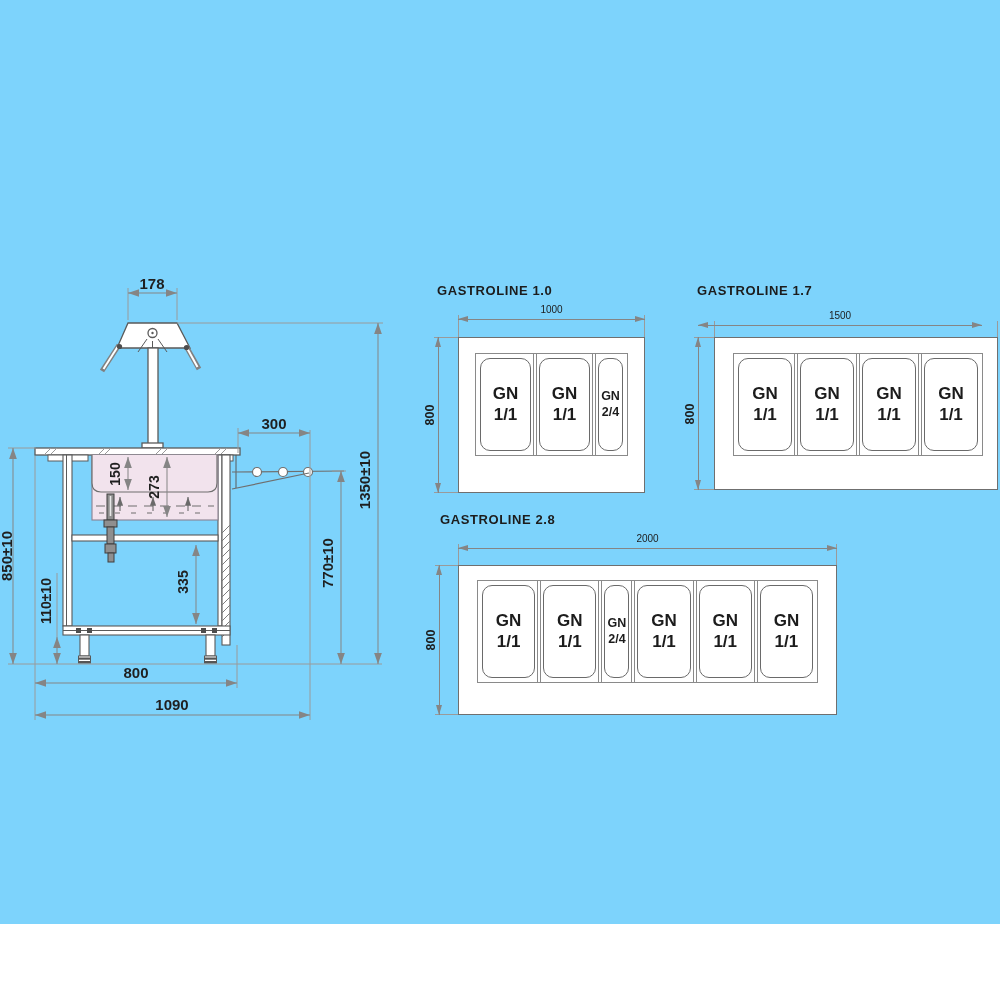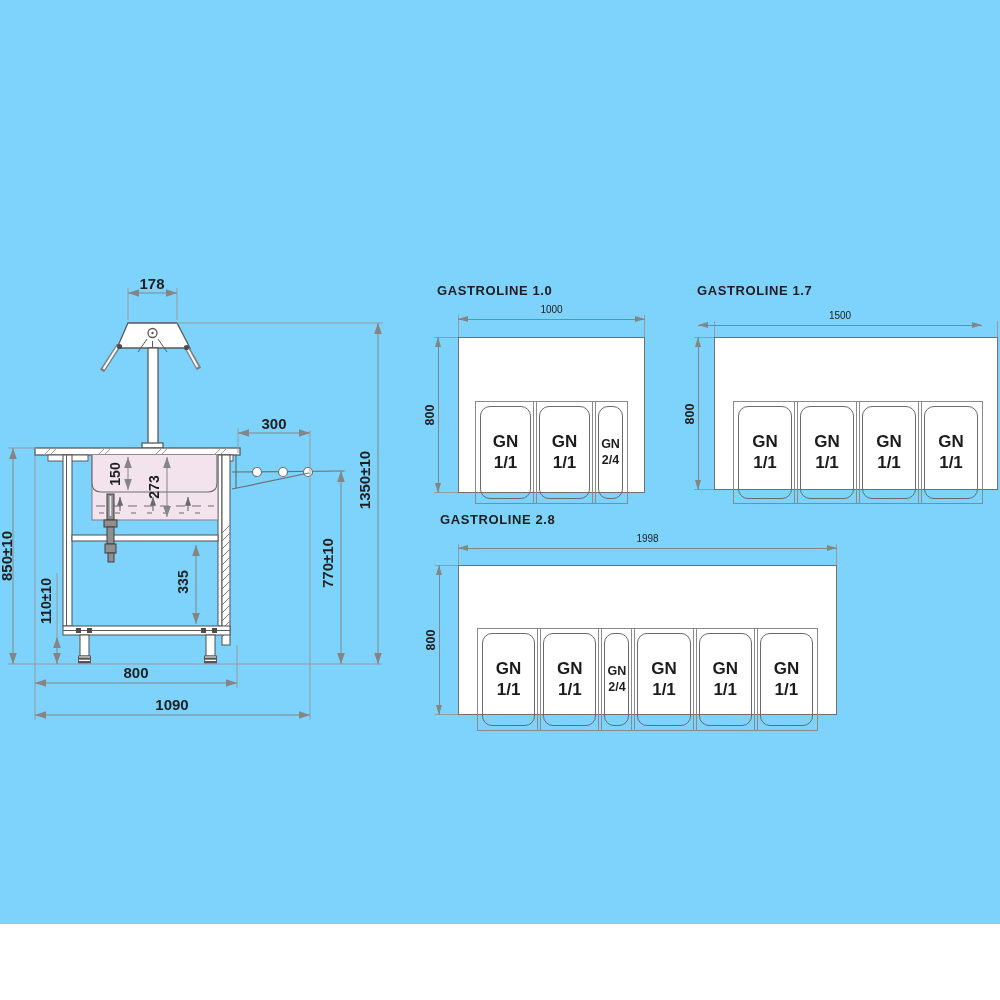"GN" .inner-box { margin-top: 48px -> none }
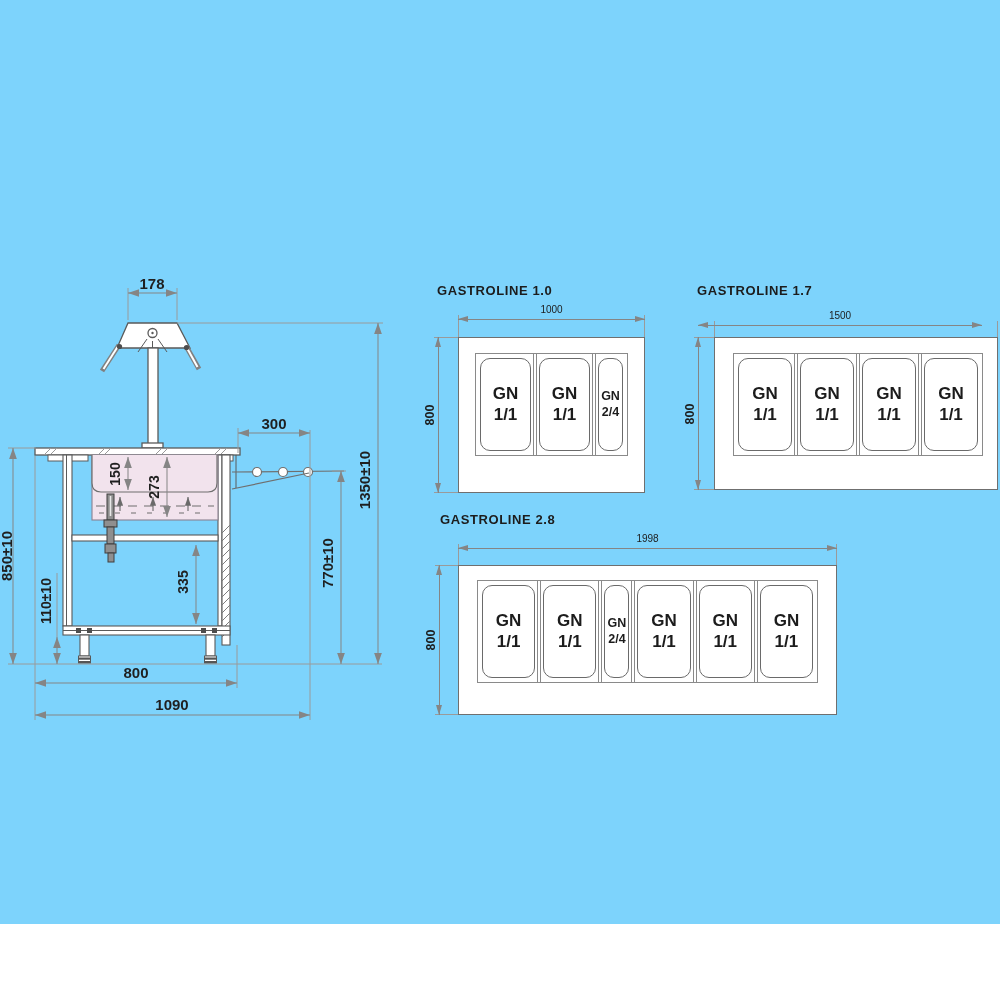"1998" span.dimh-label { text: 1998 -> 2000 }
